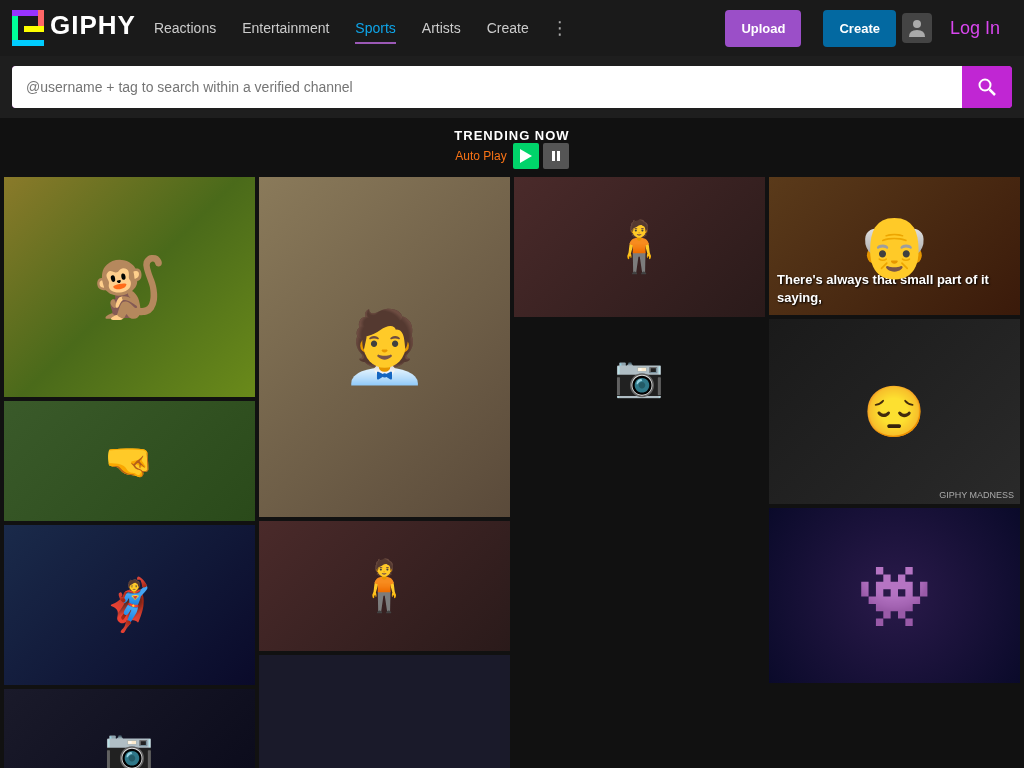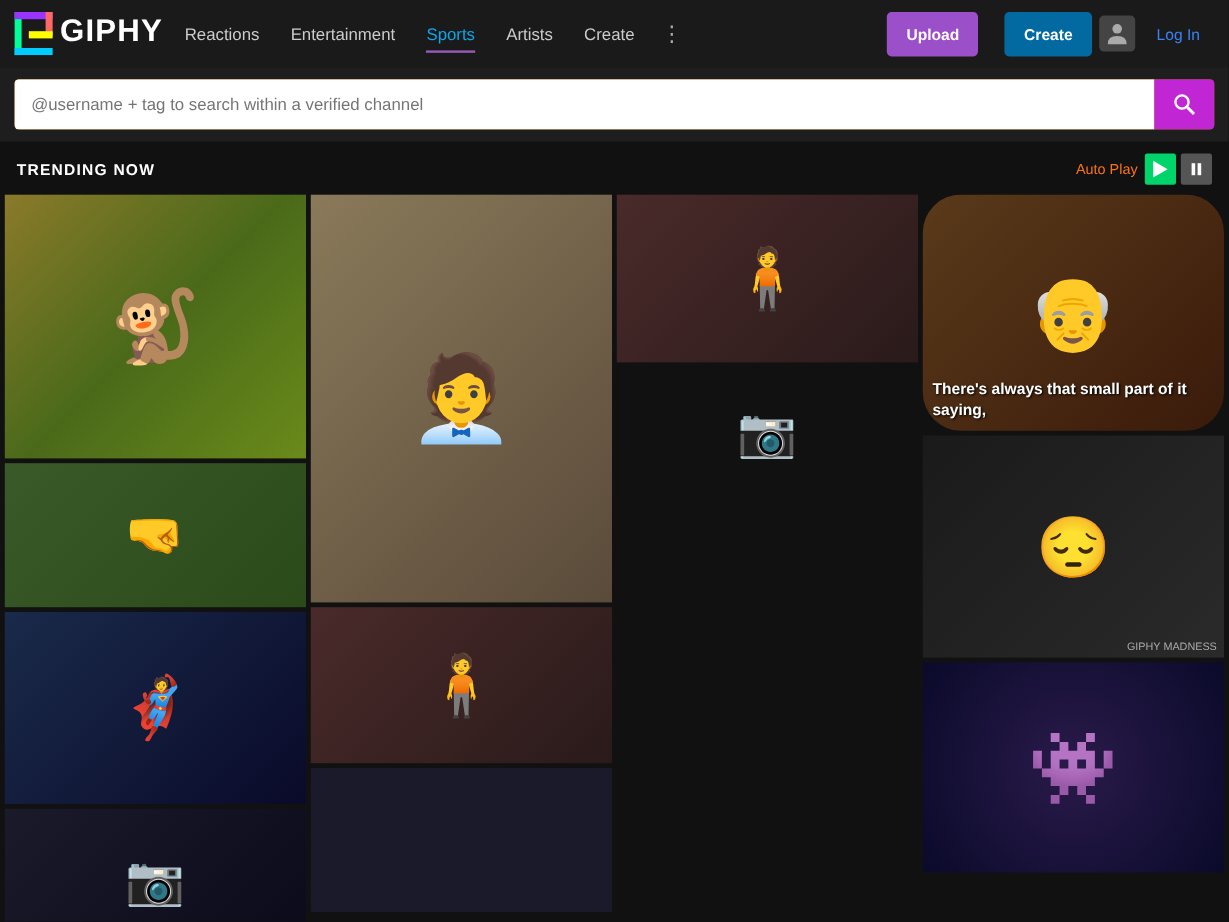"Log In" .btn-login { color: #3b82f6 -> #d946ef; font-size: 13px -> 18px }
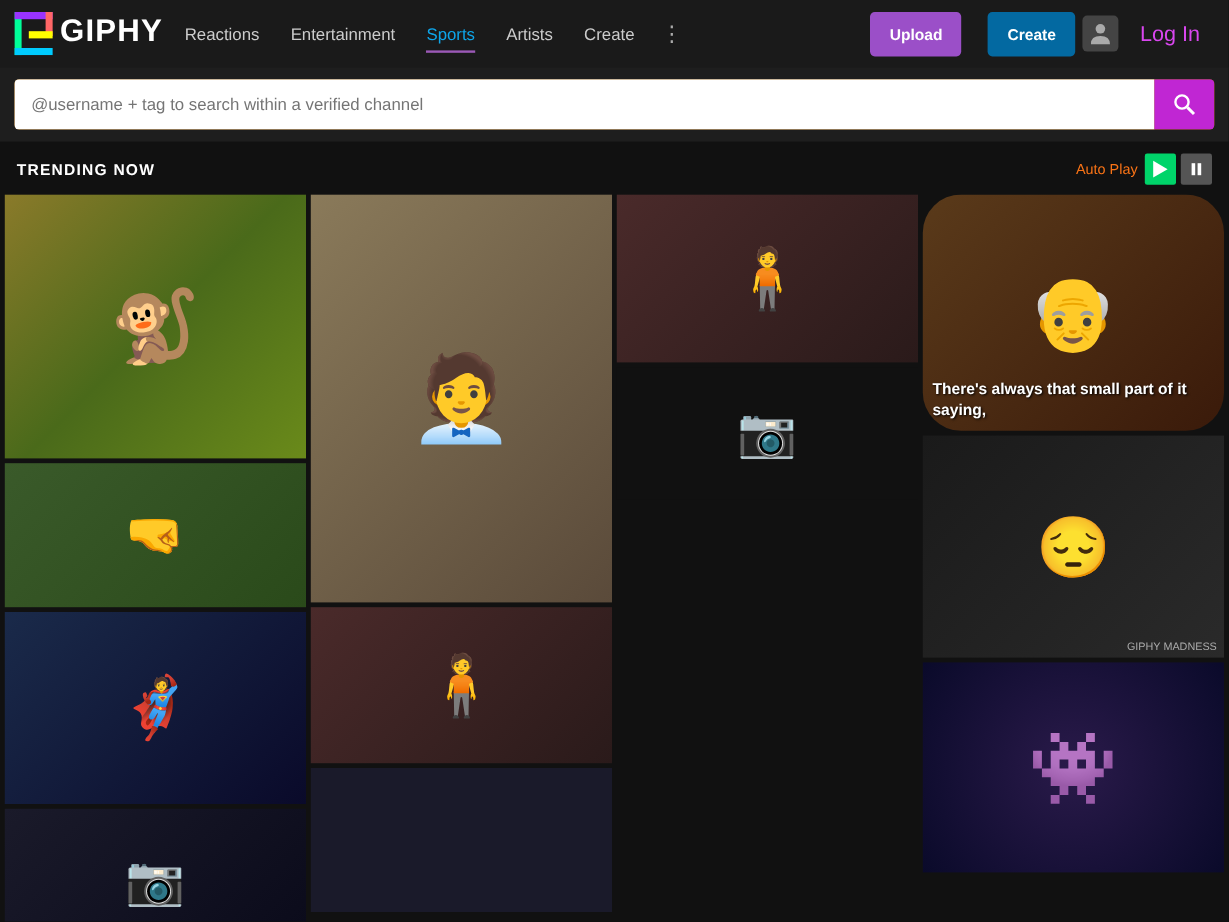"@username + tag to search" #search-container { background: #a16207 -> #d946ef }
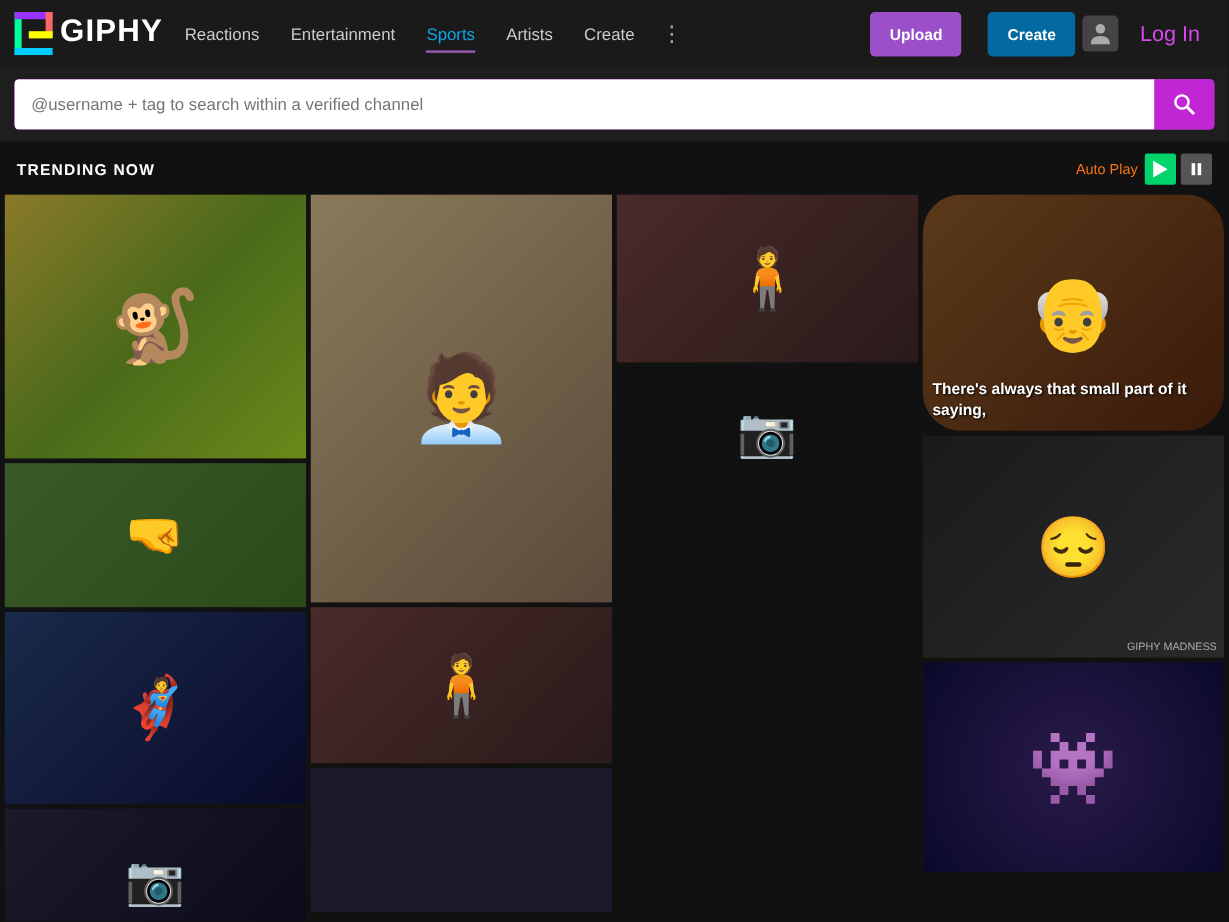"TRENDING NOW" #trending-header { flex-direction: none -> column }
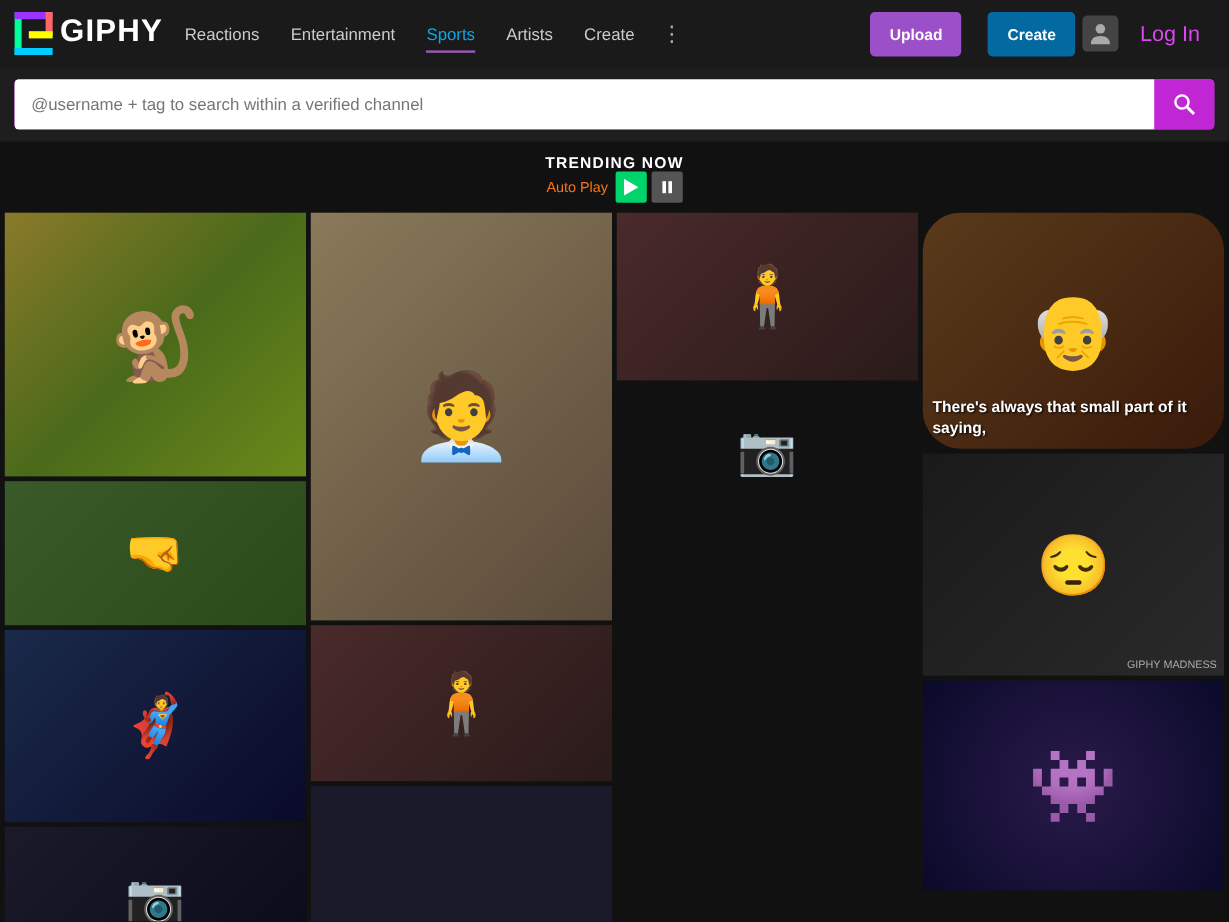"There's always that small part" div.gif-item { border-radius: 32px -> none; height: 197px -> 138px }
